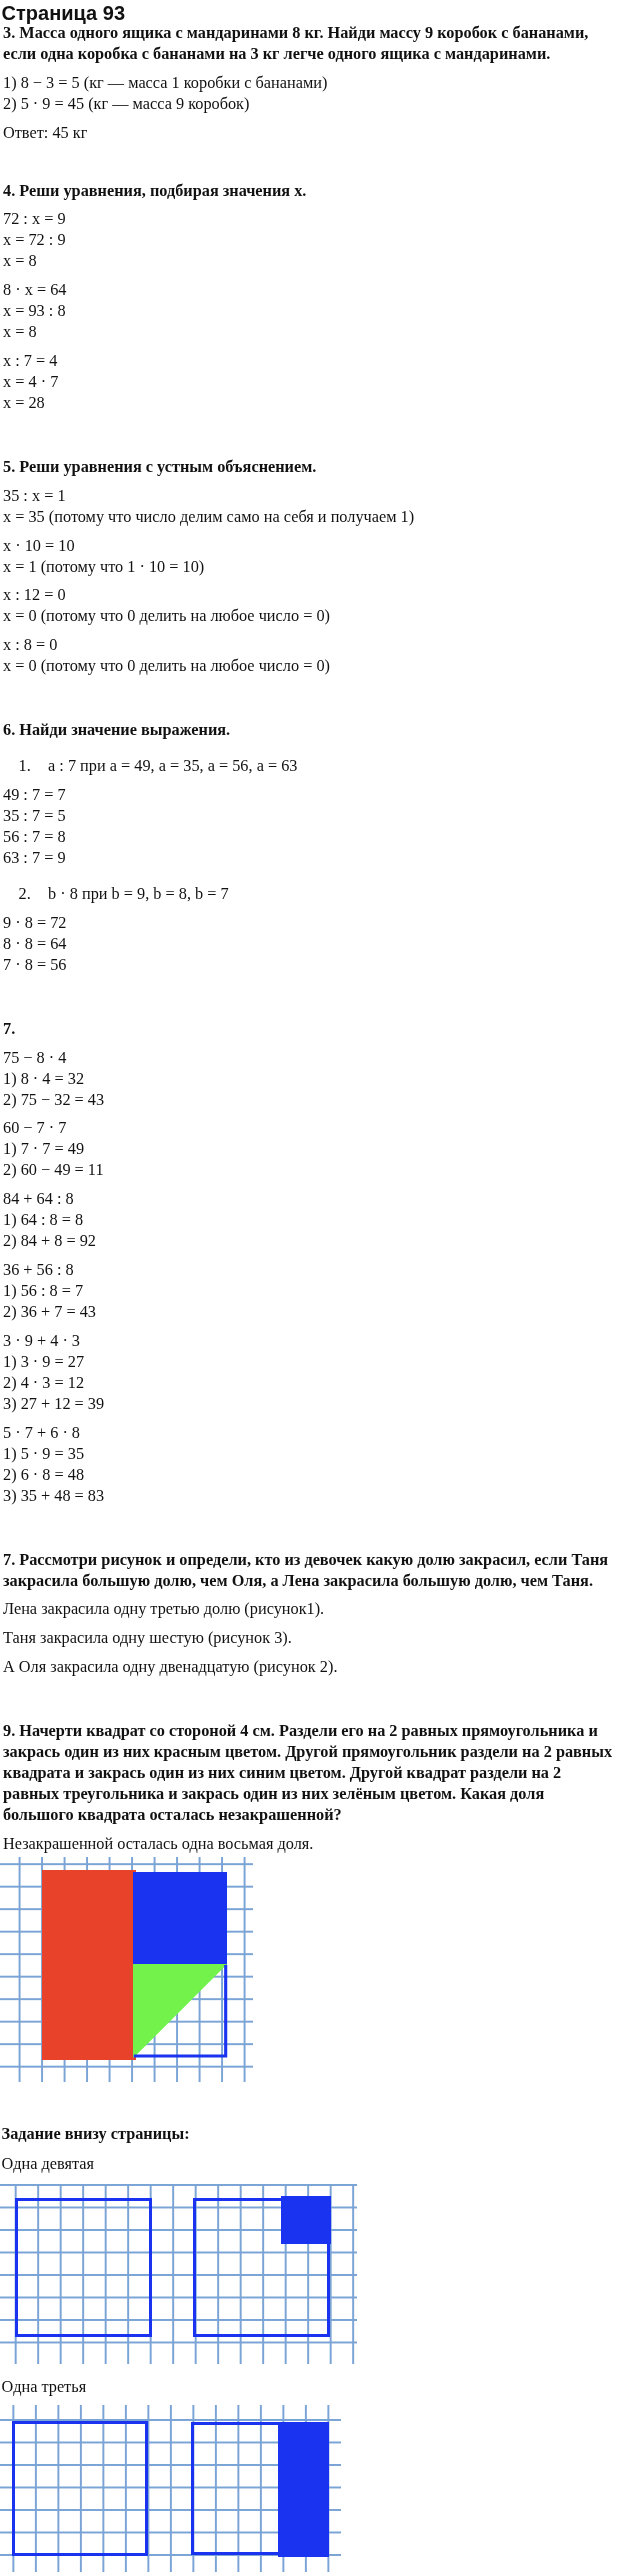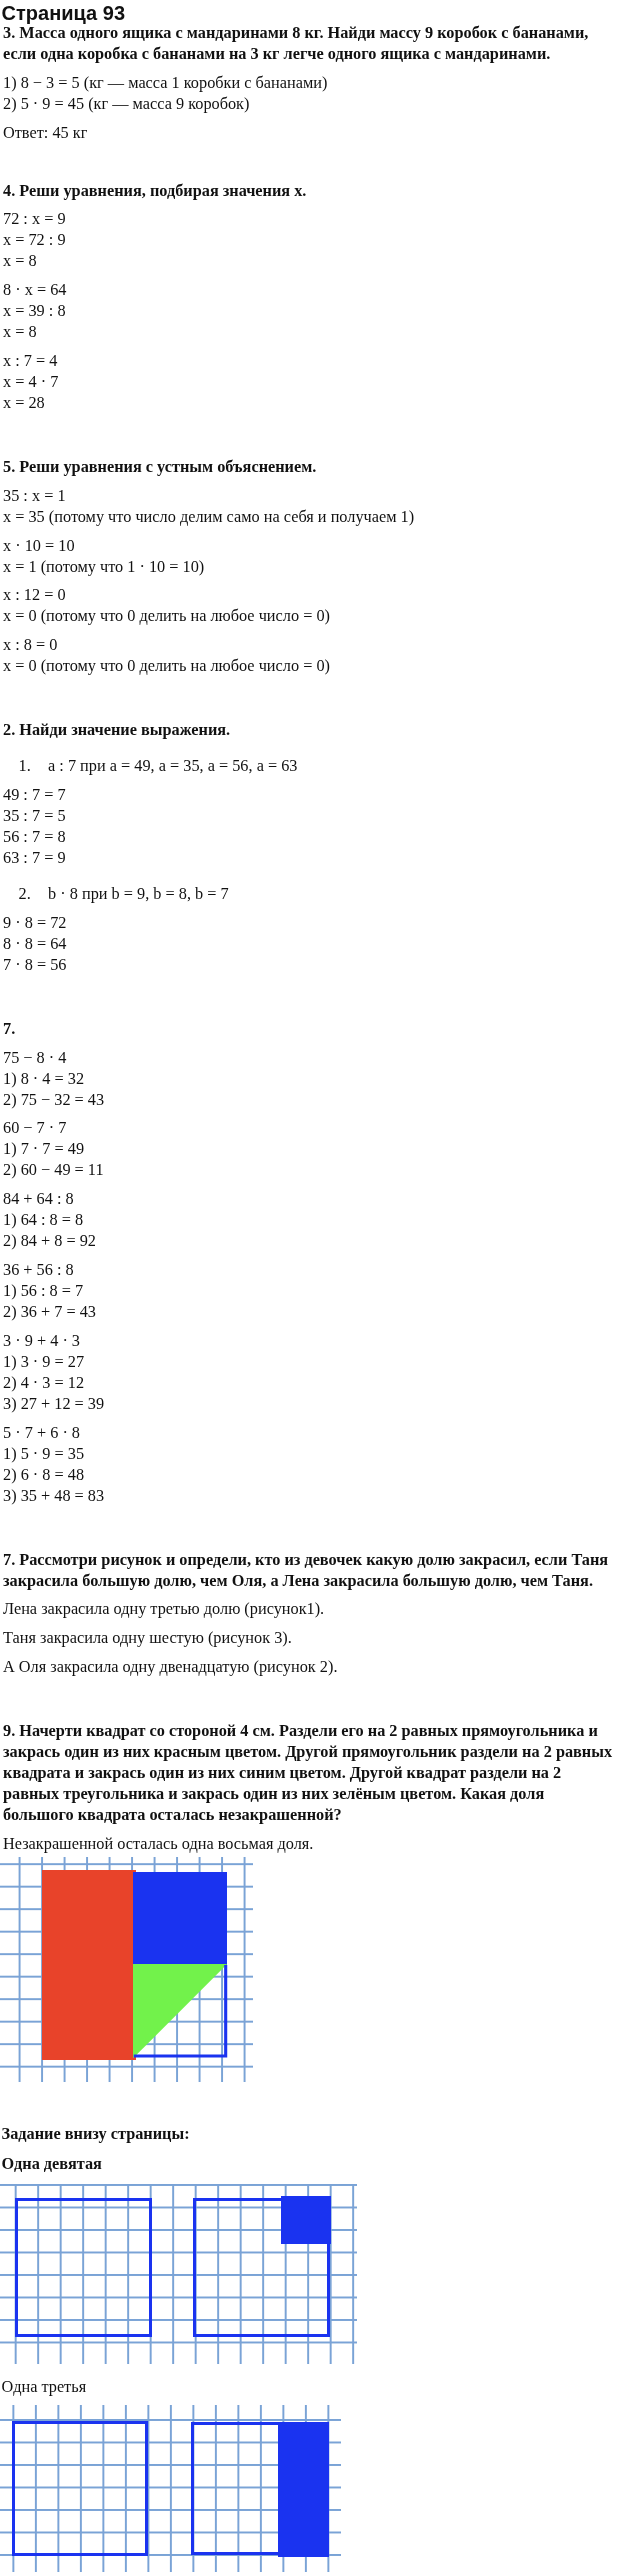"x = 39 : 8" p.line { text: 39 -> 93 }
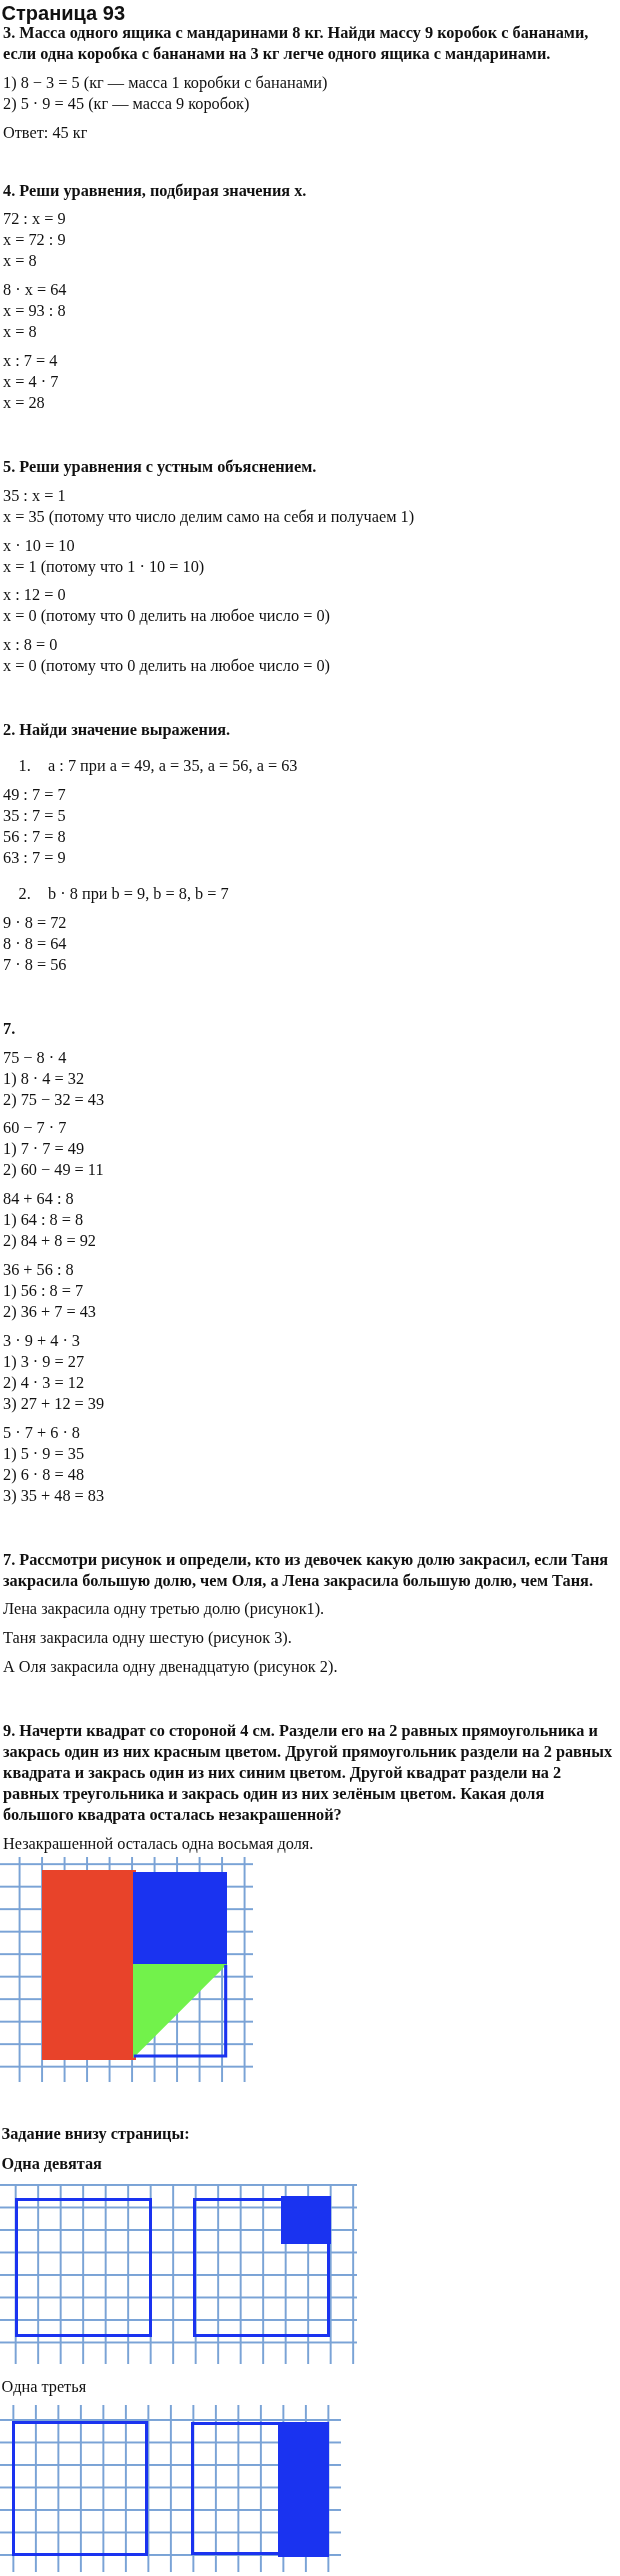"2. Найди значение выражения." p.task-title { text: 2 -> 6 }
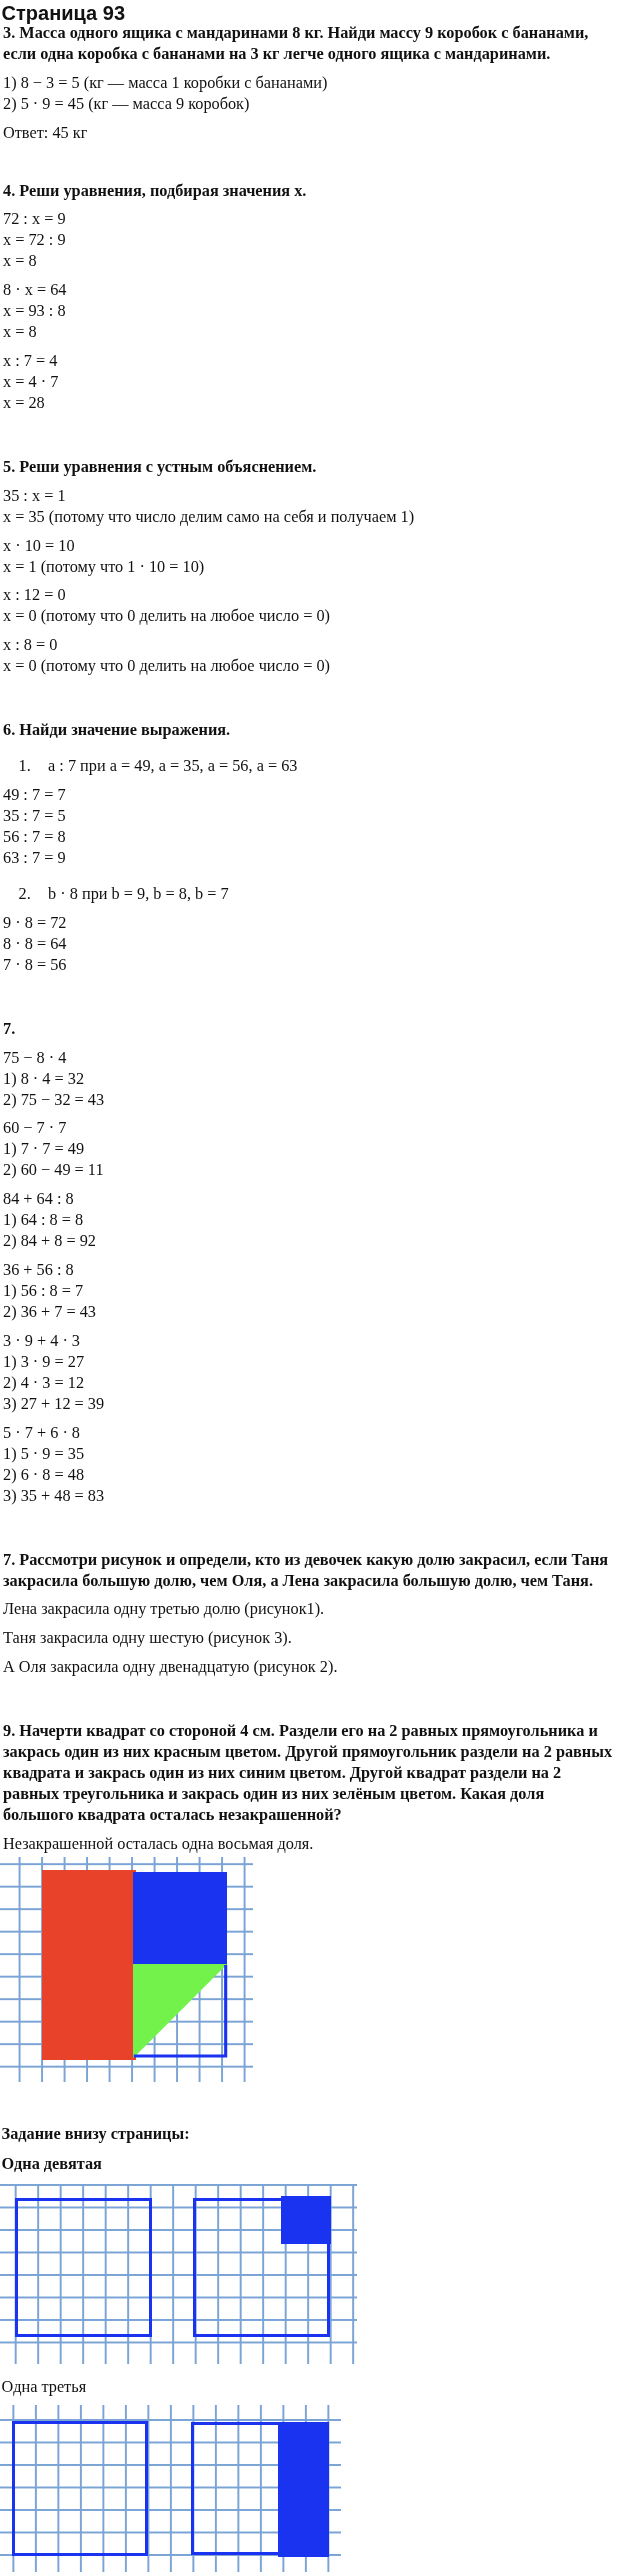"Одна девятая" div.bottom-label { font-weight: bold -> none }
